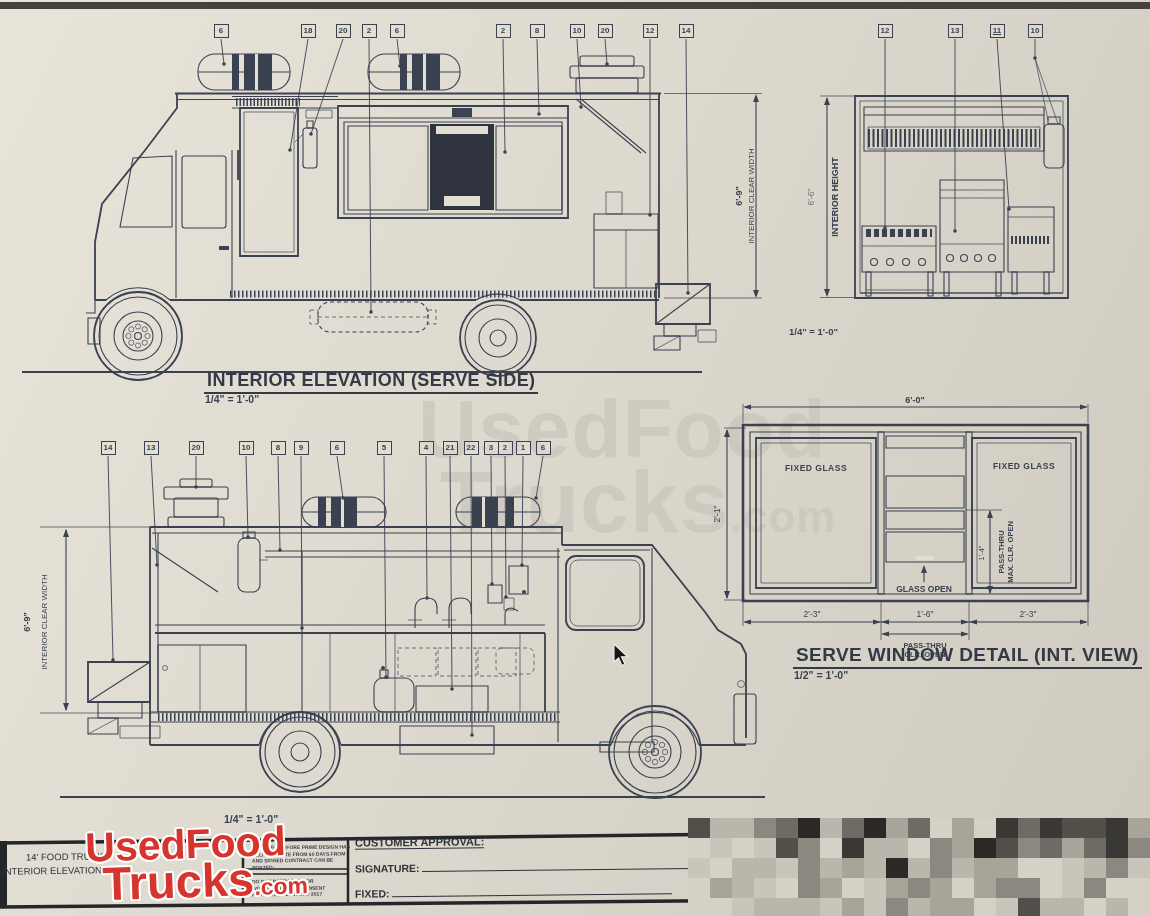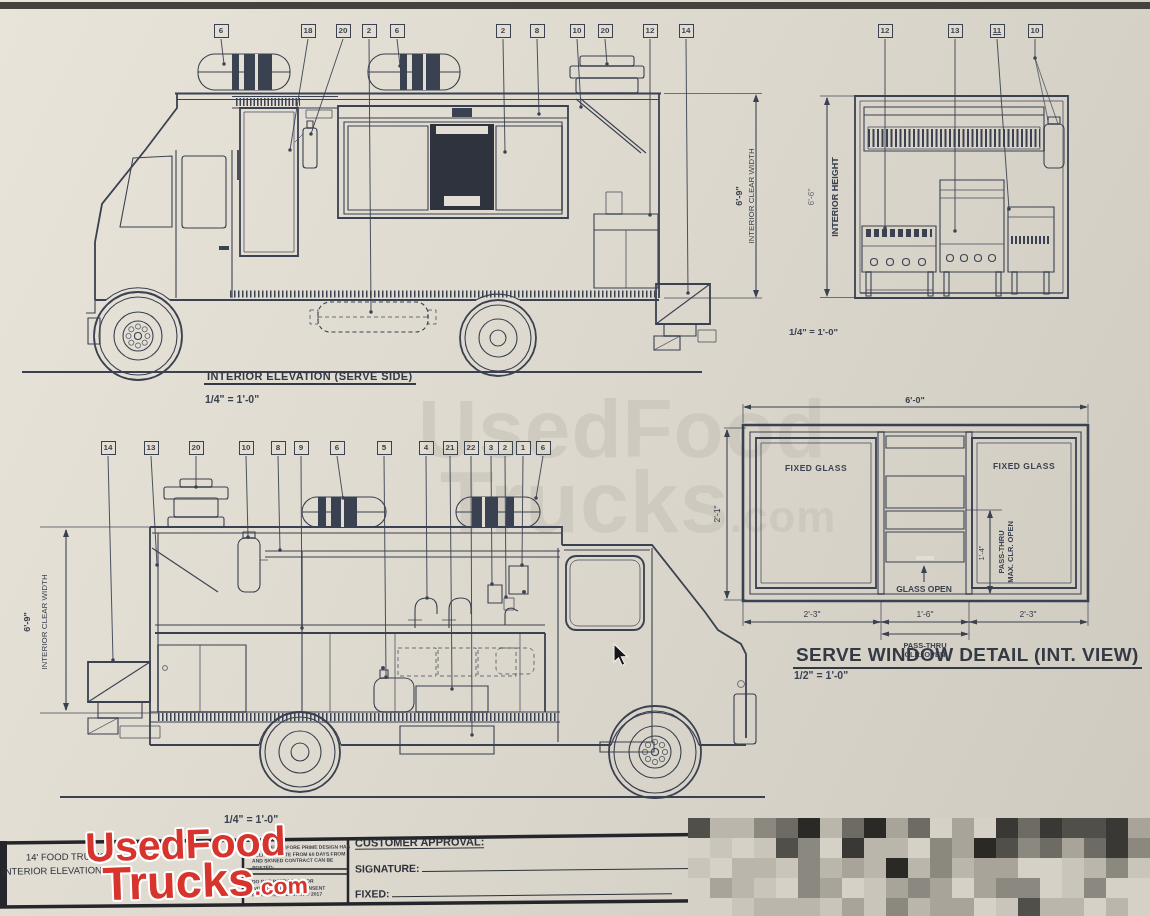"INTERIOR ELEVATION (SERVE SIDE)" div.vtitle { font-size: 11px -> 18px }
